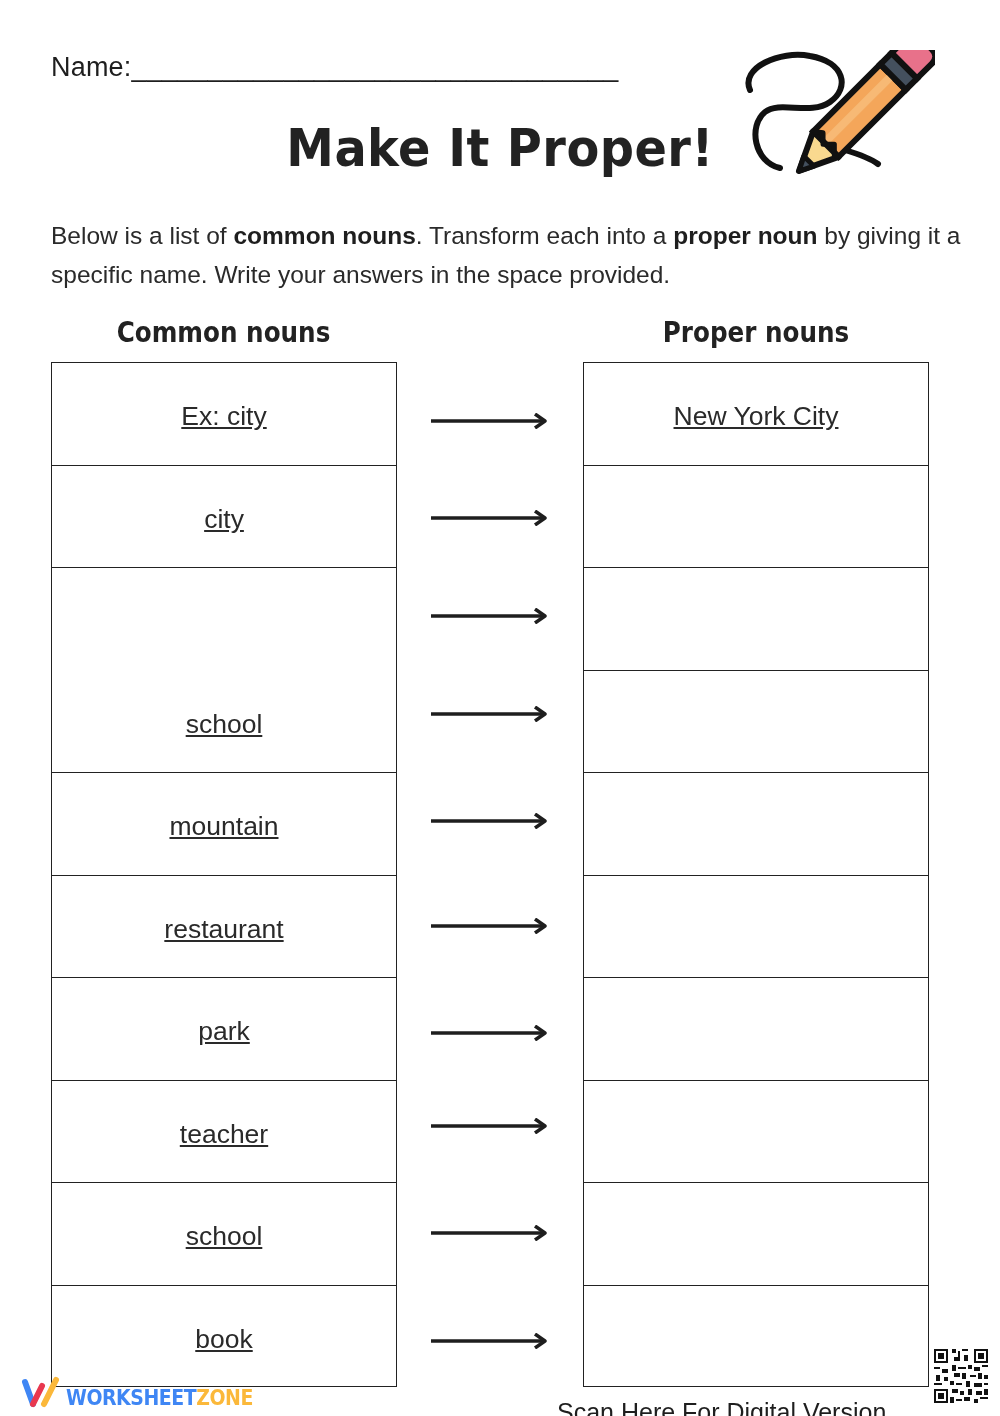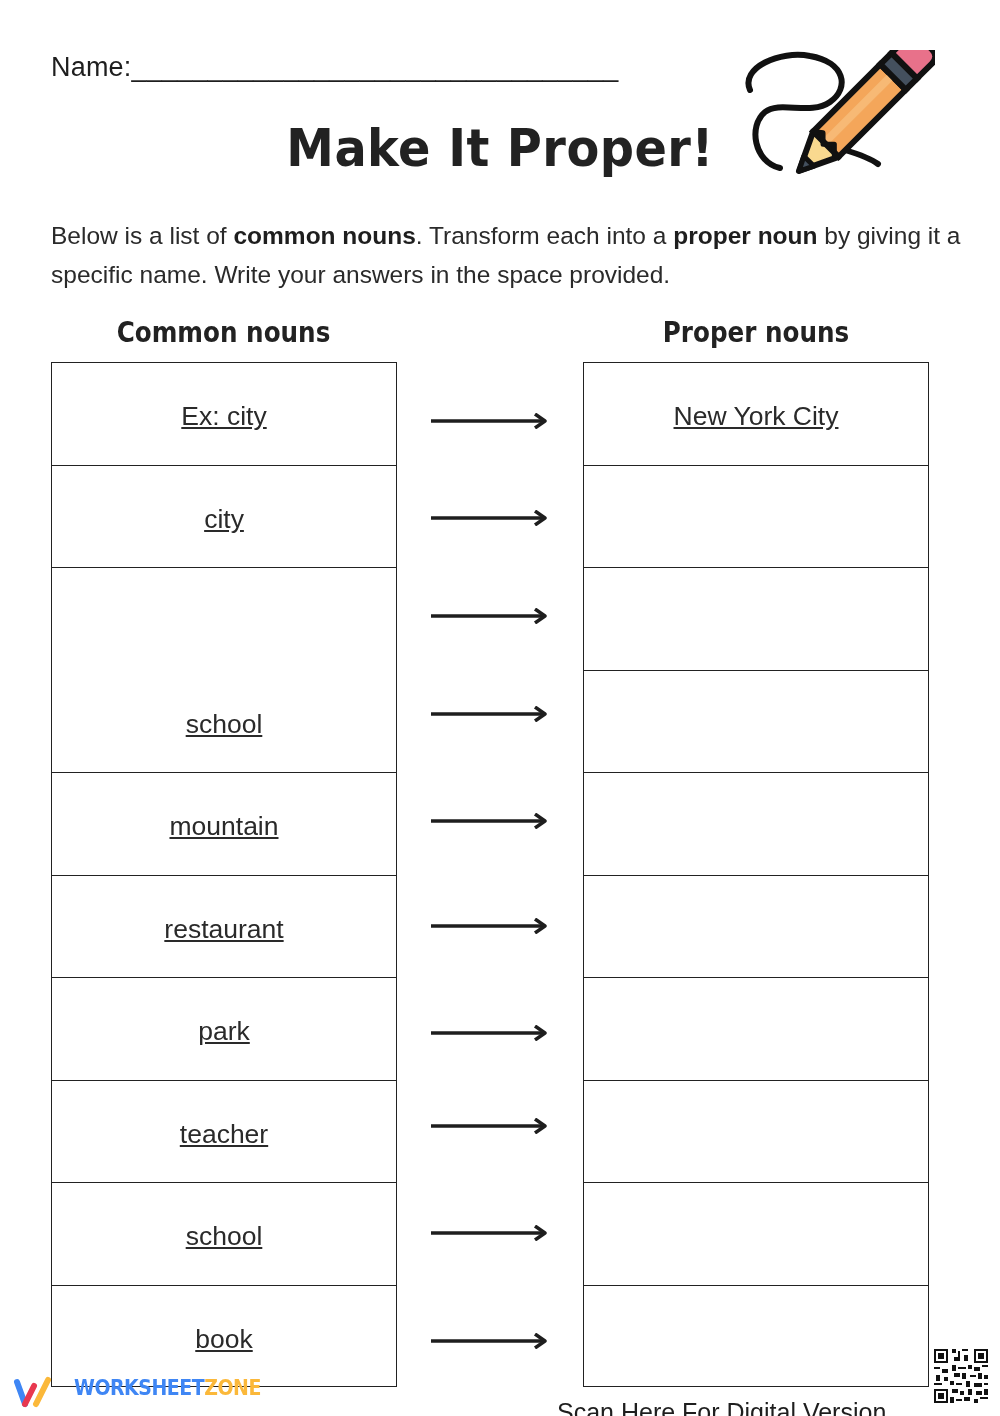"WORKSHEETZONE" .footer-logo { align-items: flex-start -> flex-end; gap: 16px -> none; left: 12px -> 20px }
